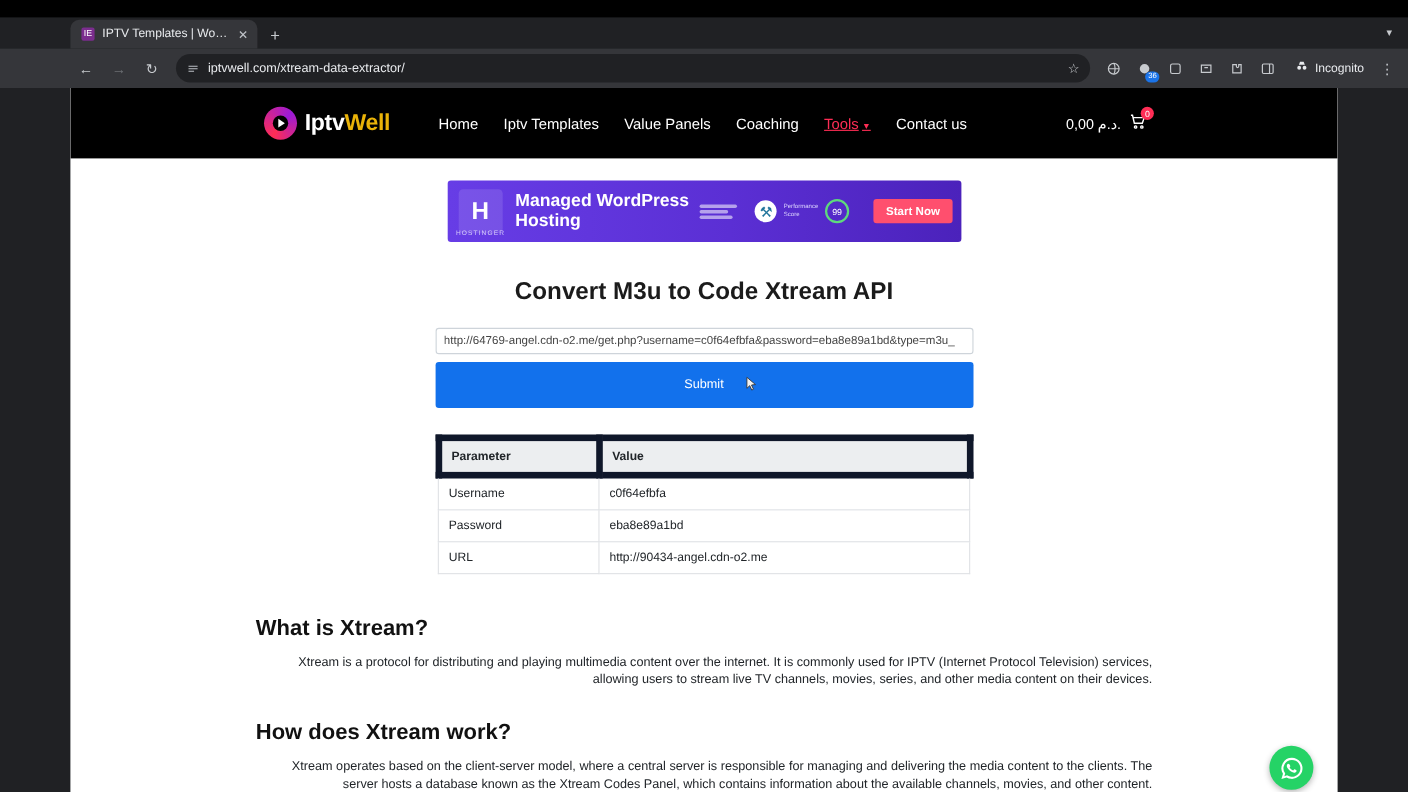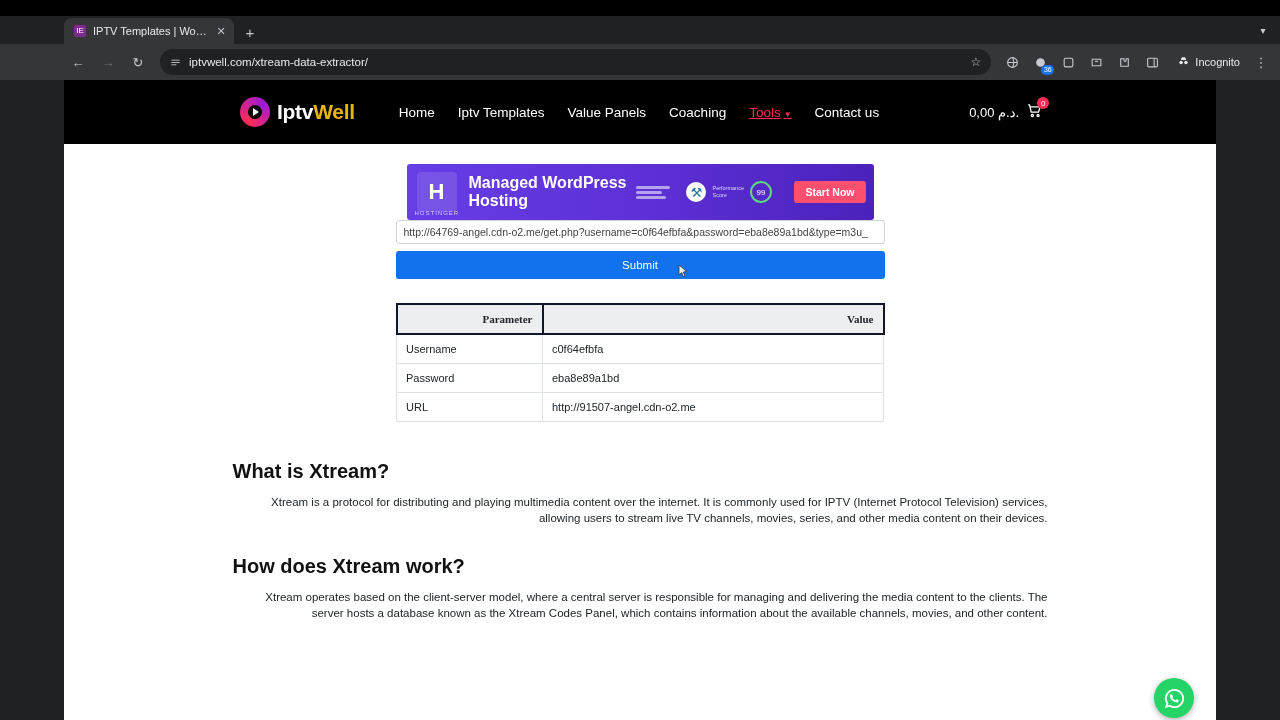"Convert M3u to Code Xtream" h1.tool-title { html: none -> <h1>Convert M3u to Code Xtream API</h1> }
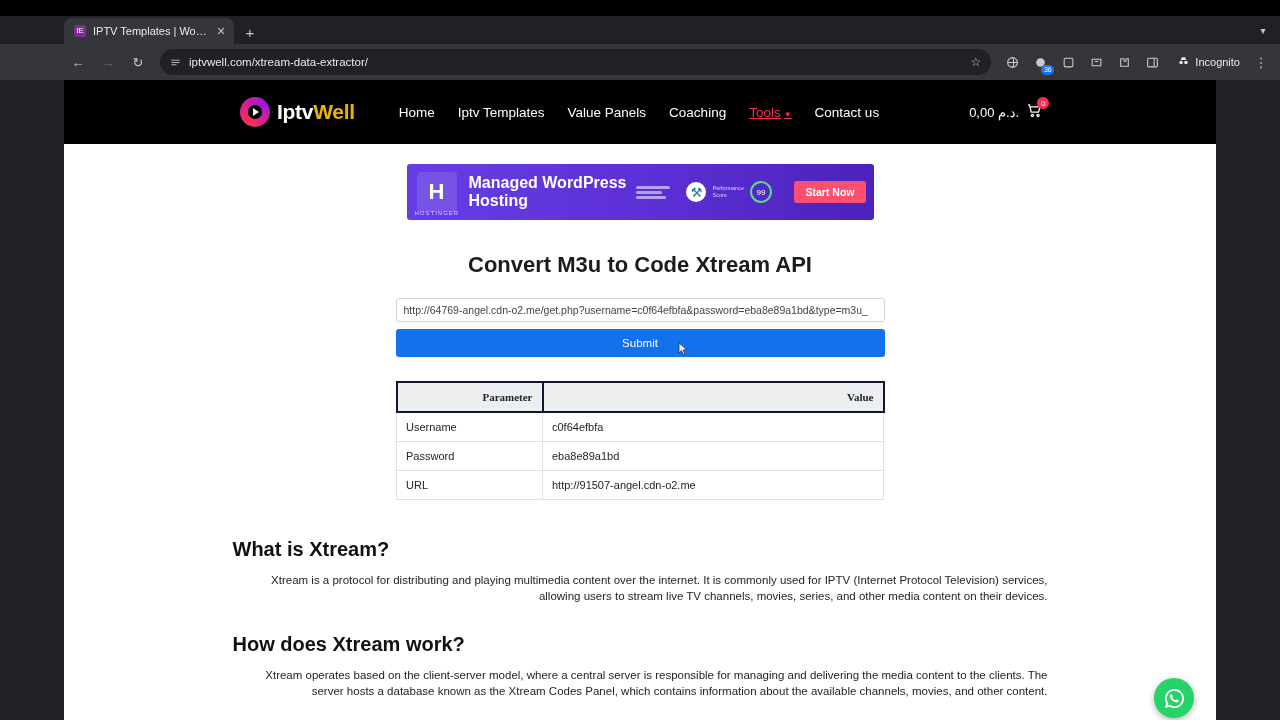"Submit" .submit-btn { height: 28px -> 42px }
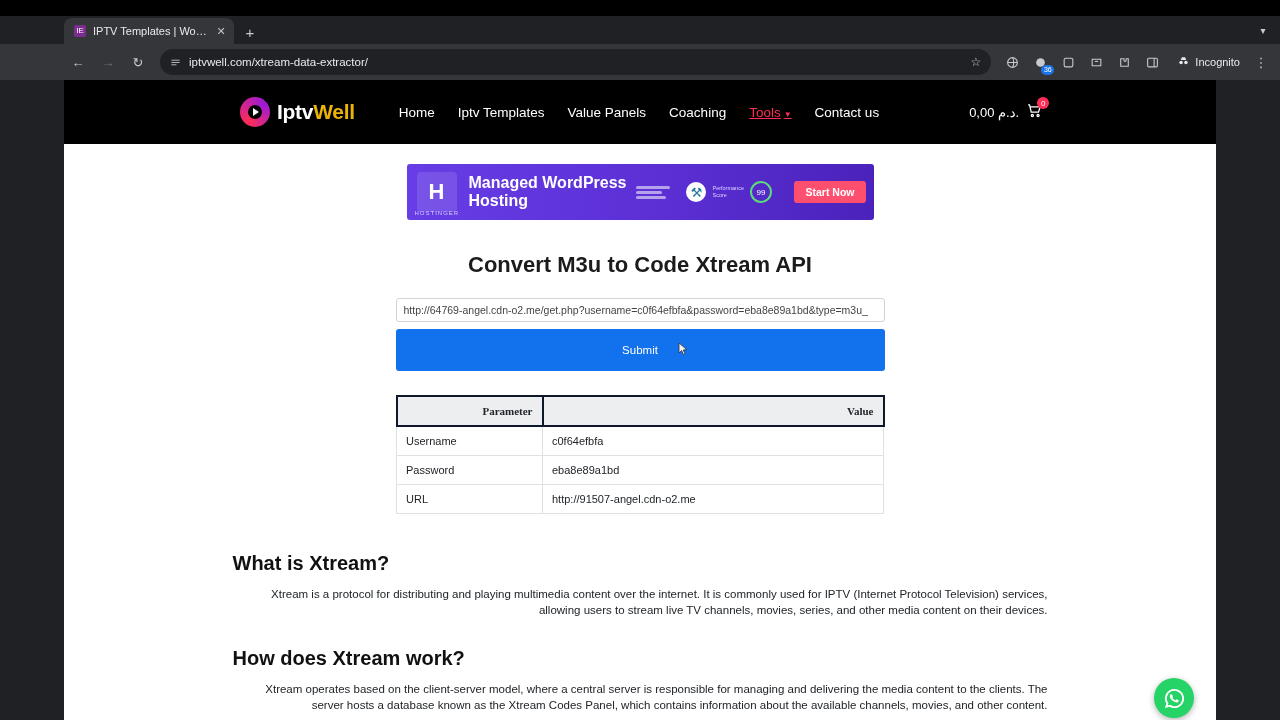"Parameter" table.result th { border: 2px solid #0f172a -> 6px solid #0f172a; font-family: Liberation Serif, serif -> none; text-align: right -> left }
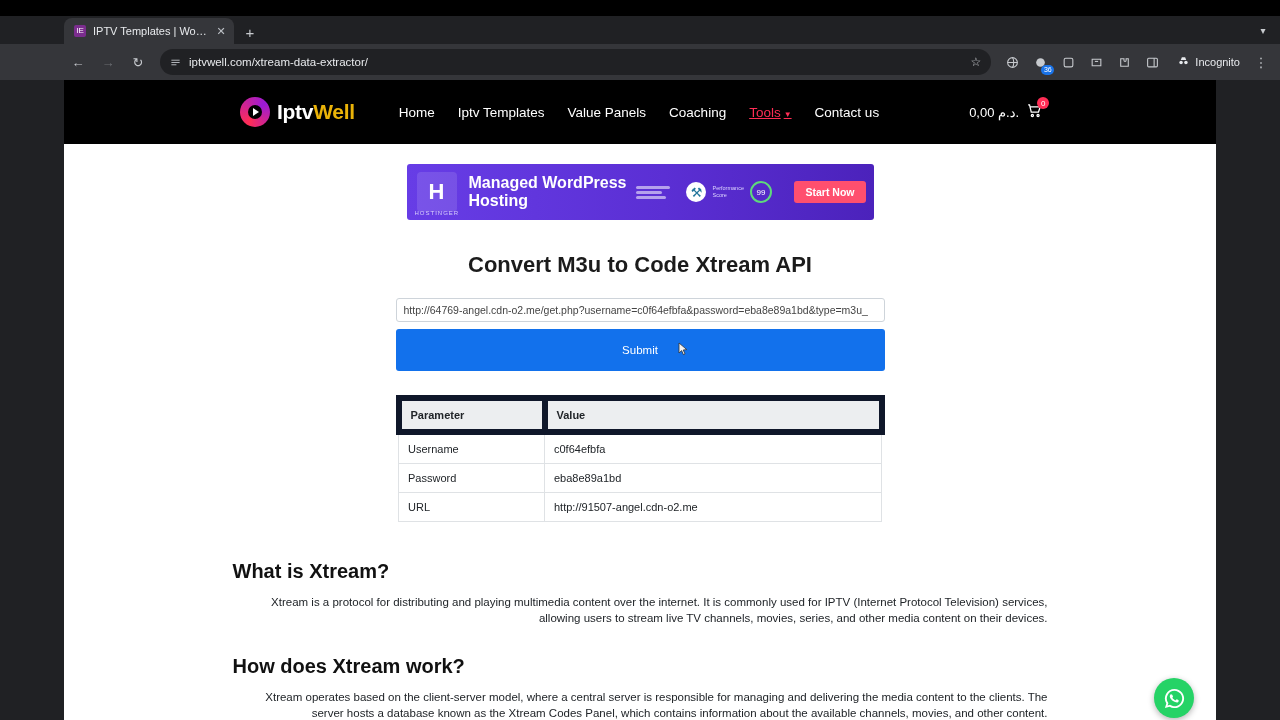"http://91507-angel.cdn-o2.me" td { text: http://91507-angel.cdn-o2.me -> http://90434-angel.cdn-o2.me }
